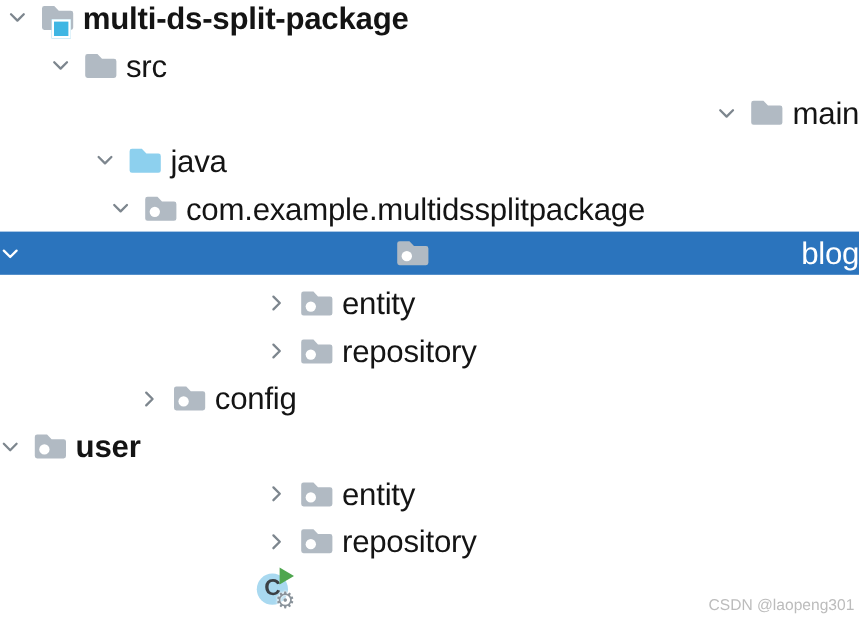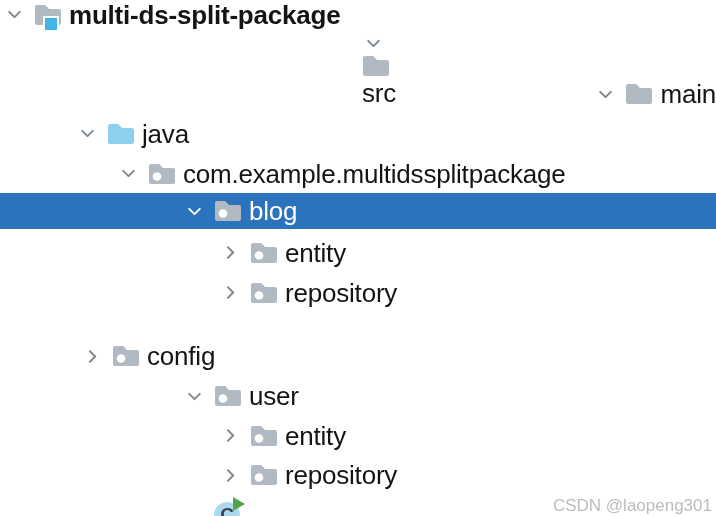"src" div.row { flex-direction: column -> none }
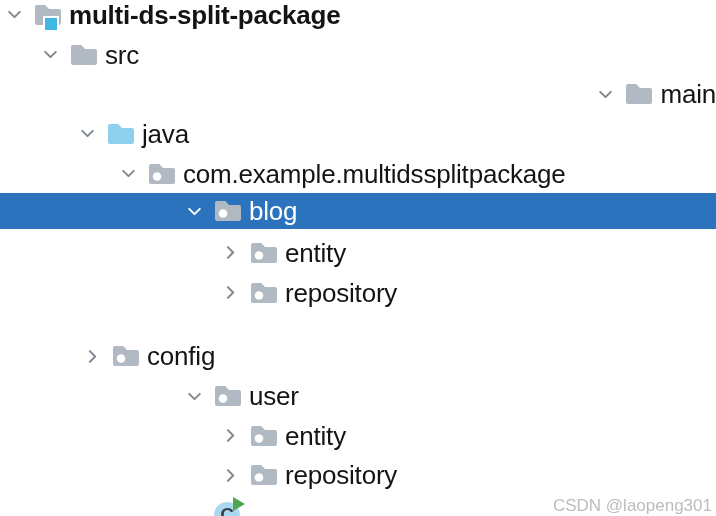"com.example.multidssplitpackage" div.row { padding-left: 120px -> 92px }
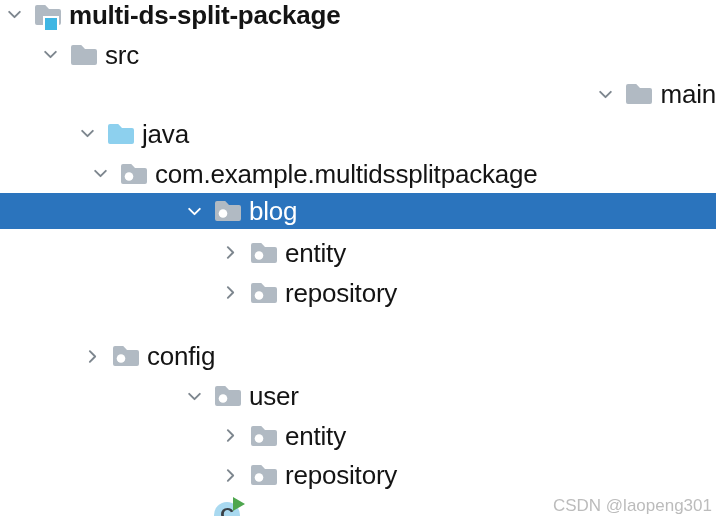"blog" div.row { justify-content: none -> space-between; padding-left: 186px -> none }
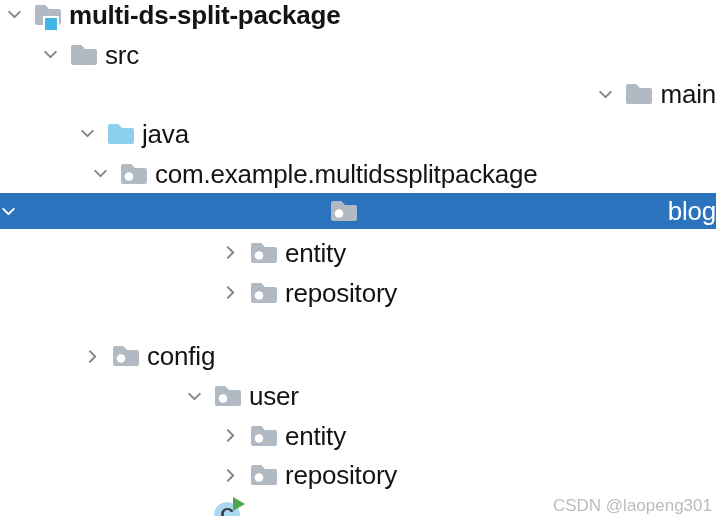"config" div.row { margin-top: 24px -> none; padding-left: 84px -> 116px }
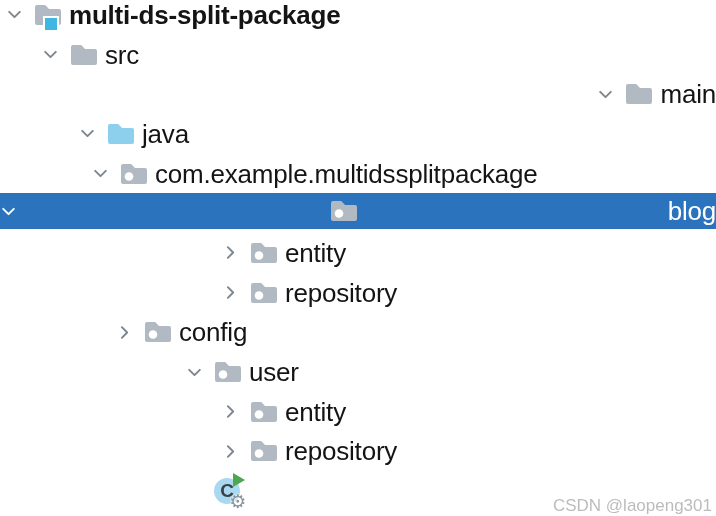"user" div.row { font-weight: none -> bold; padding-left: 186px -> none }
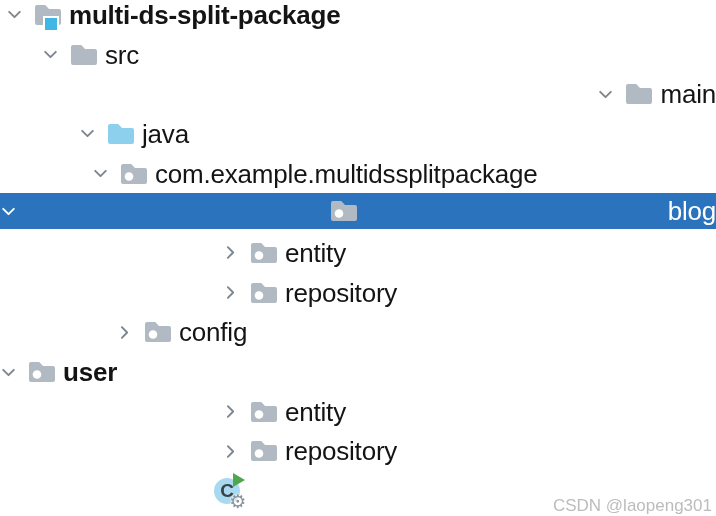"CSDN @laopeng301" .watermark { font-size: 17px -> 13px }
